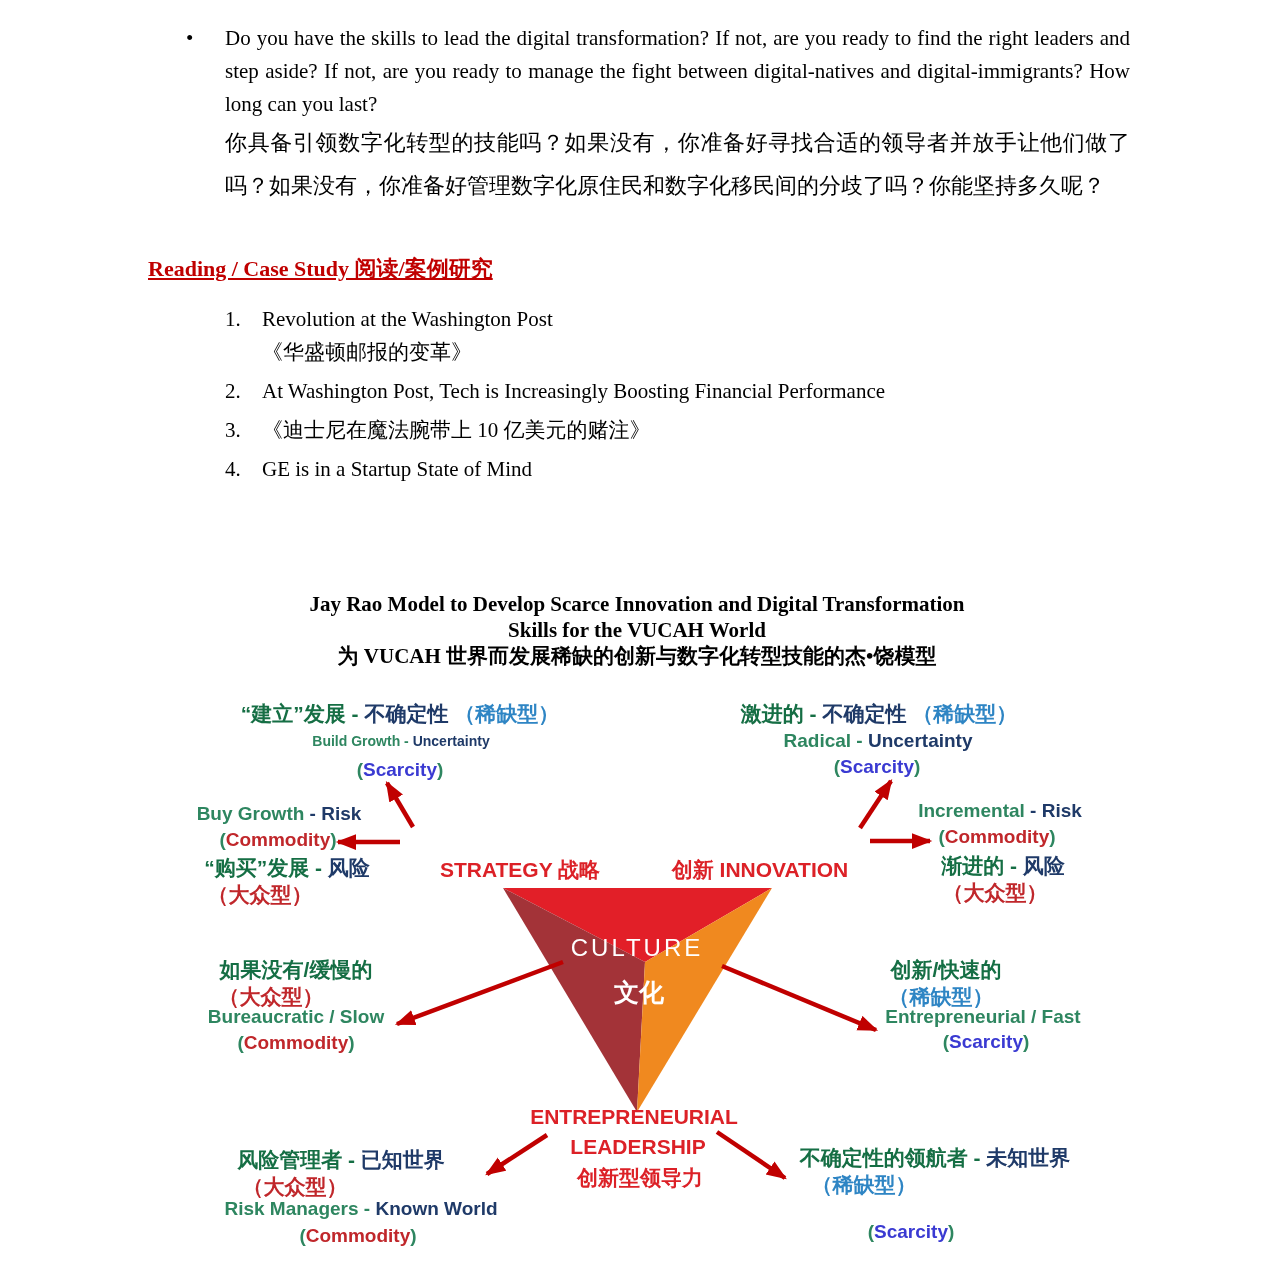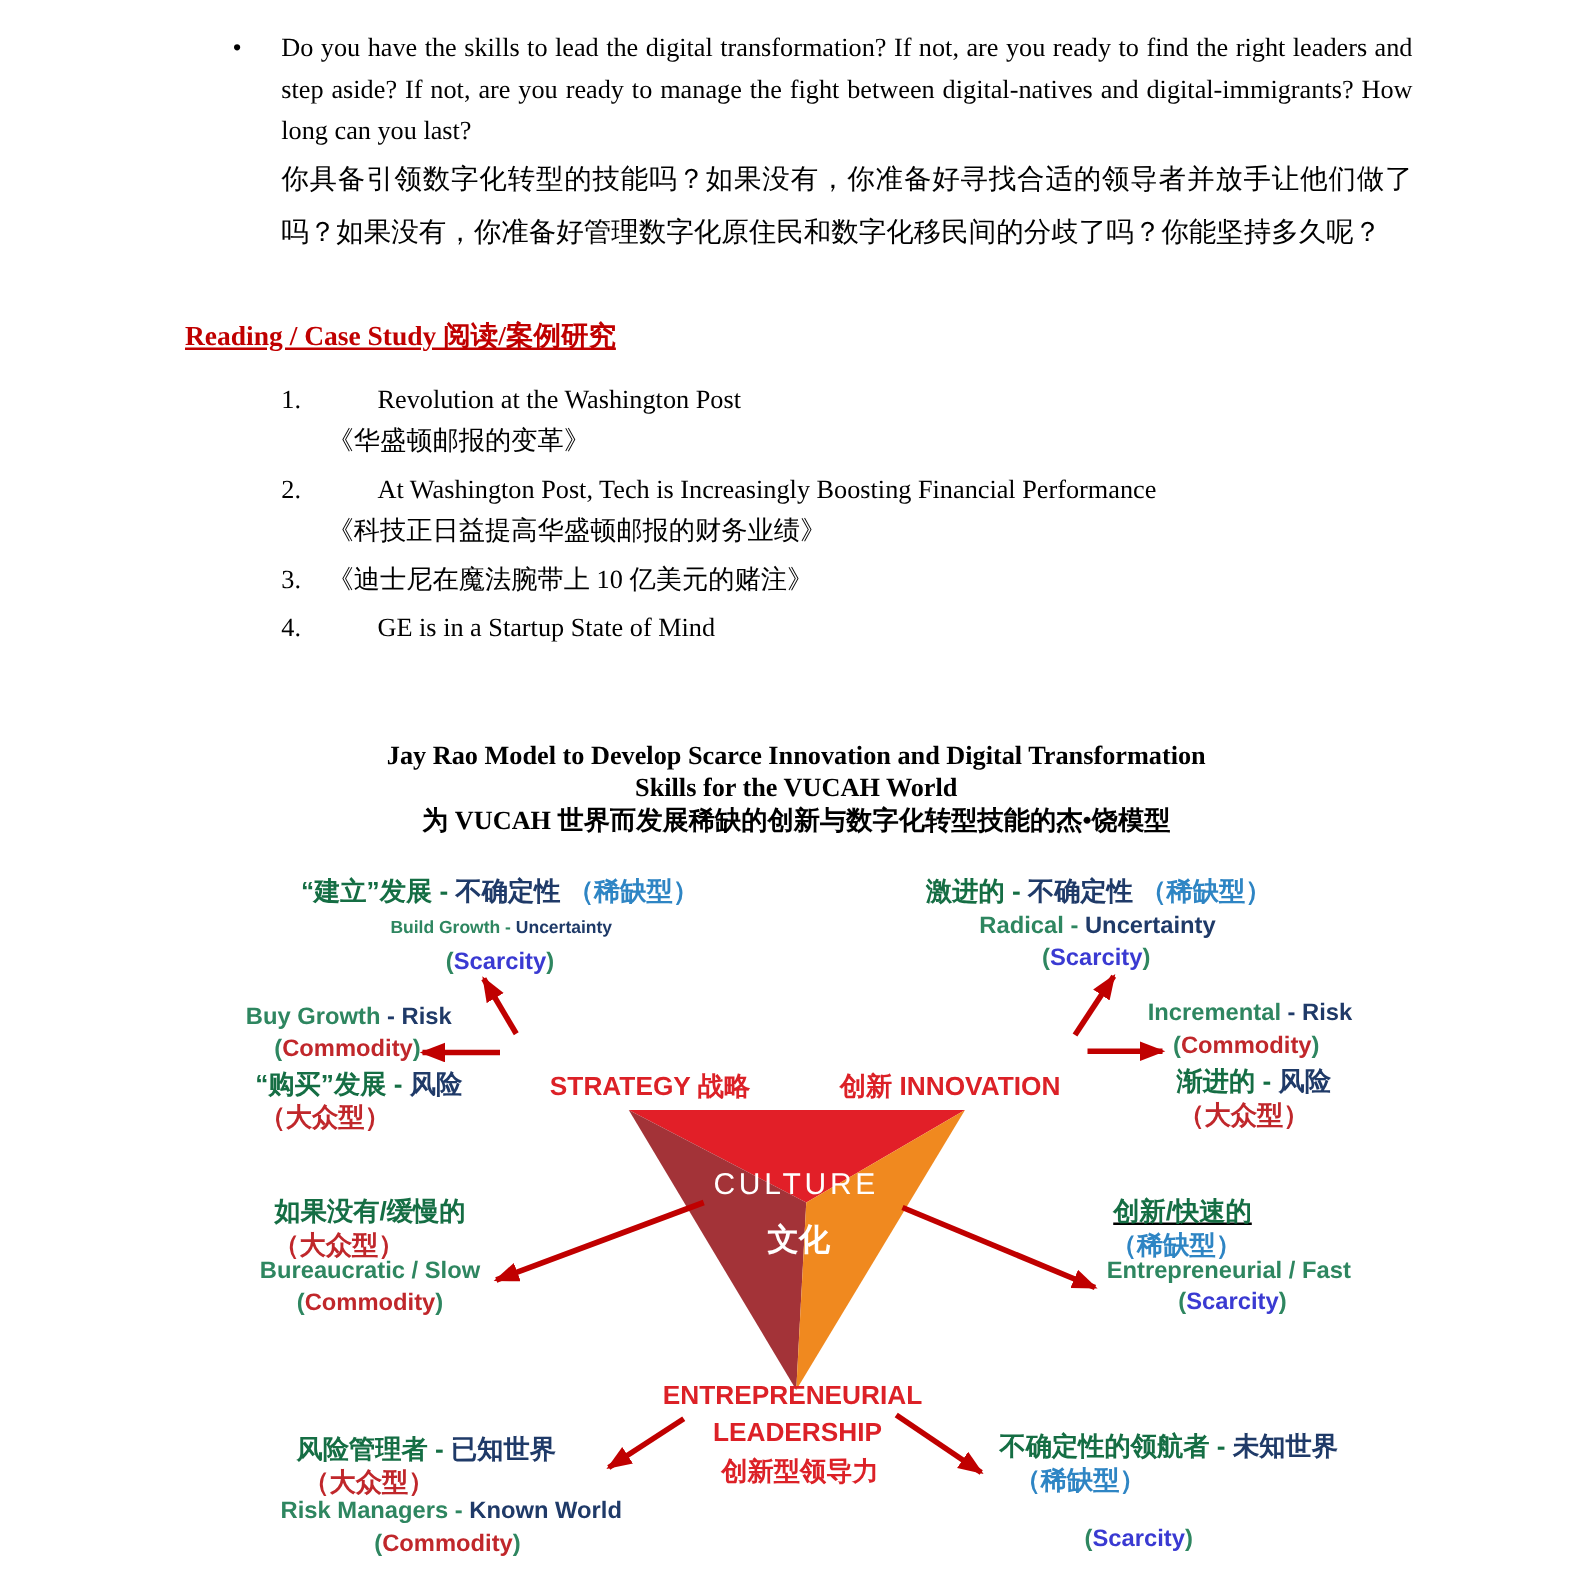"Revolution at the Washington Post" .r-en { margin-left: 40px -> none }
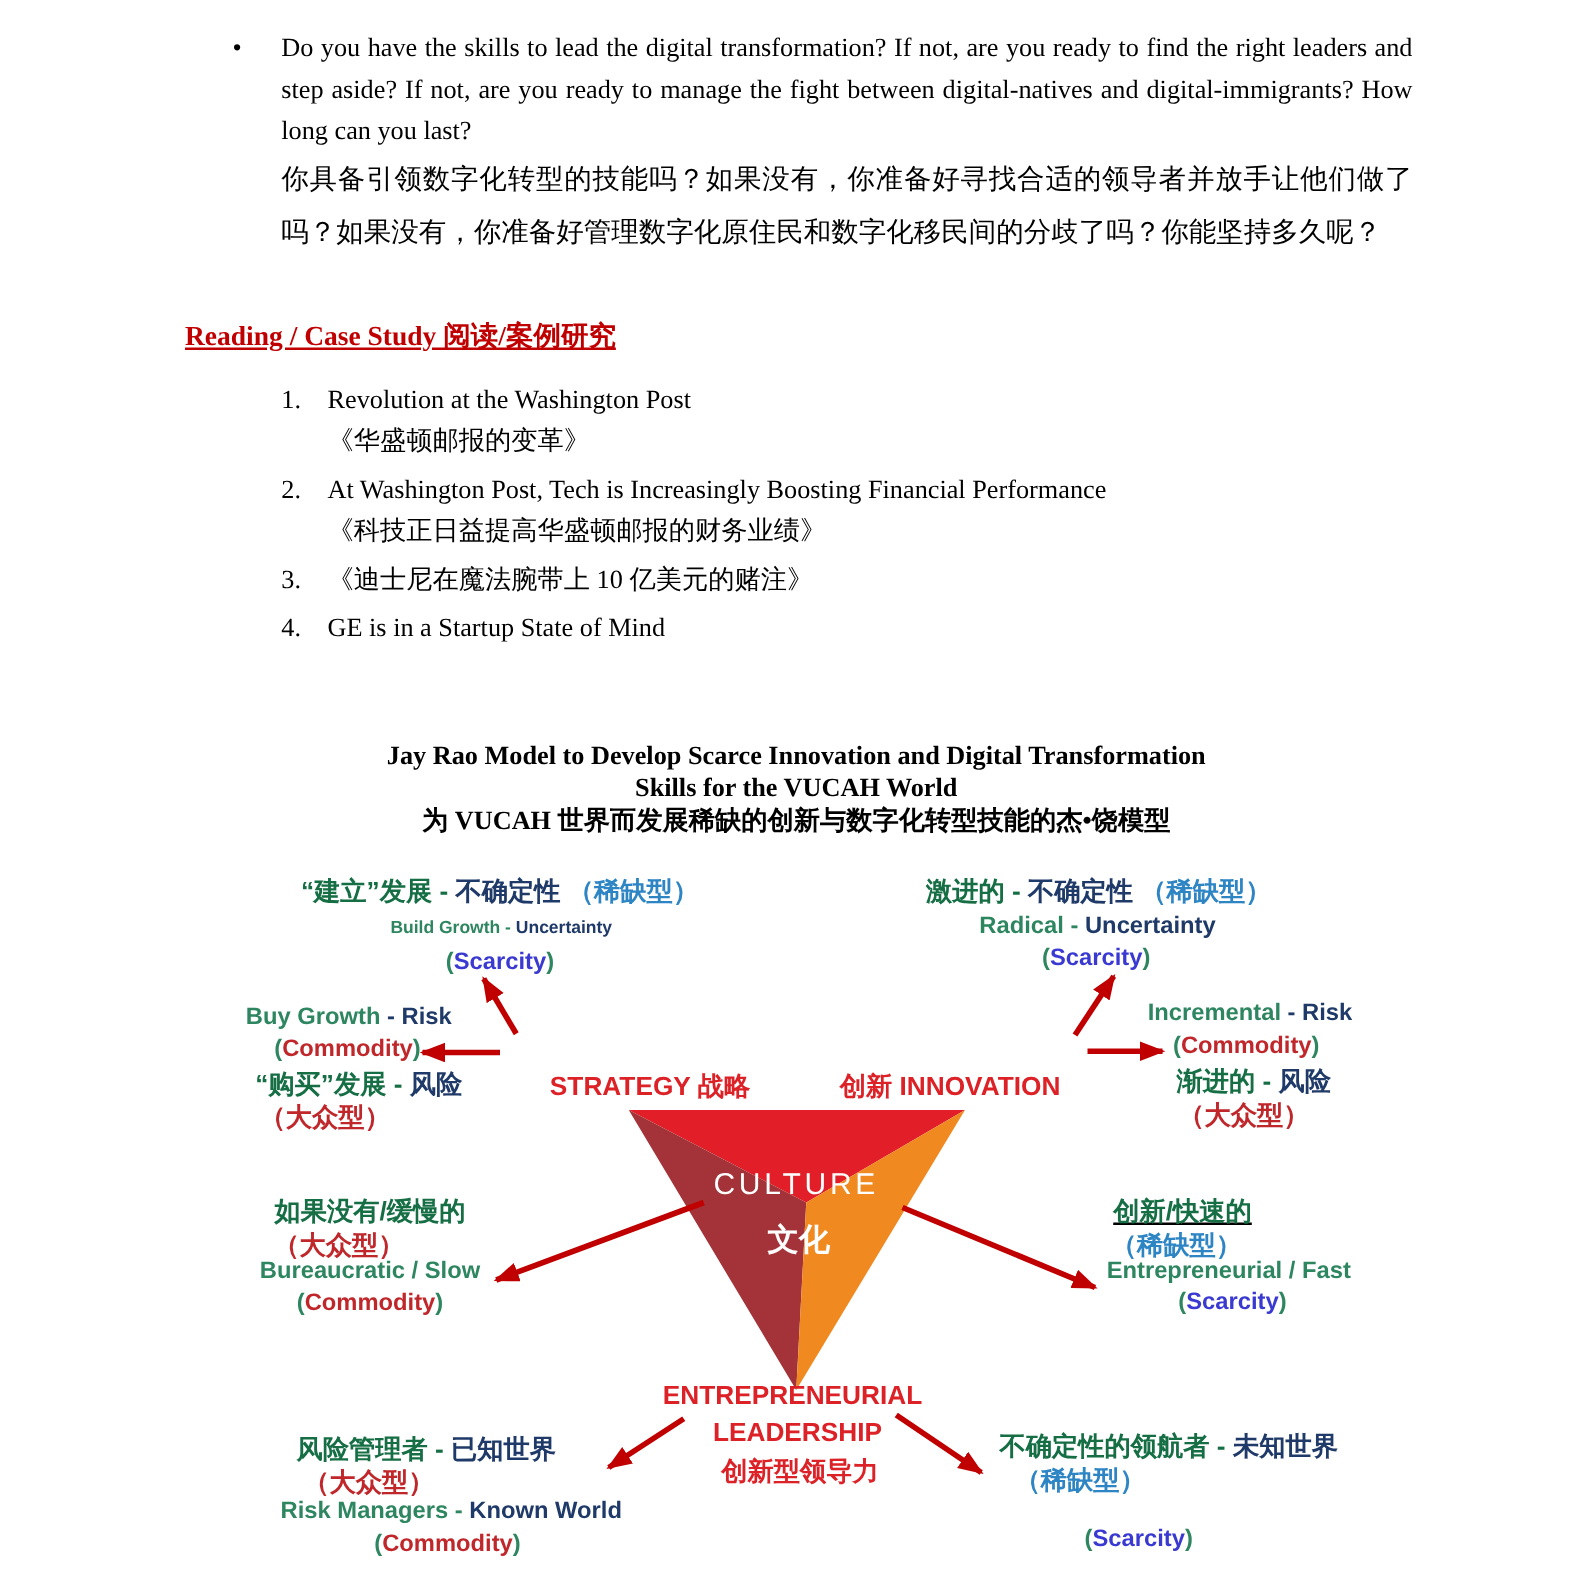"《科技正日益提高华盛顿邮报的财务业绩》" div.r-zh { html: <div>《科技正日益提高华盛顿邮报的财务业绩》</div> -> none }
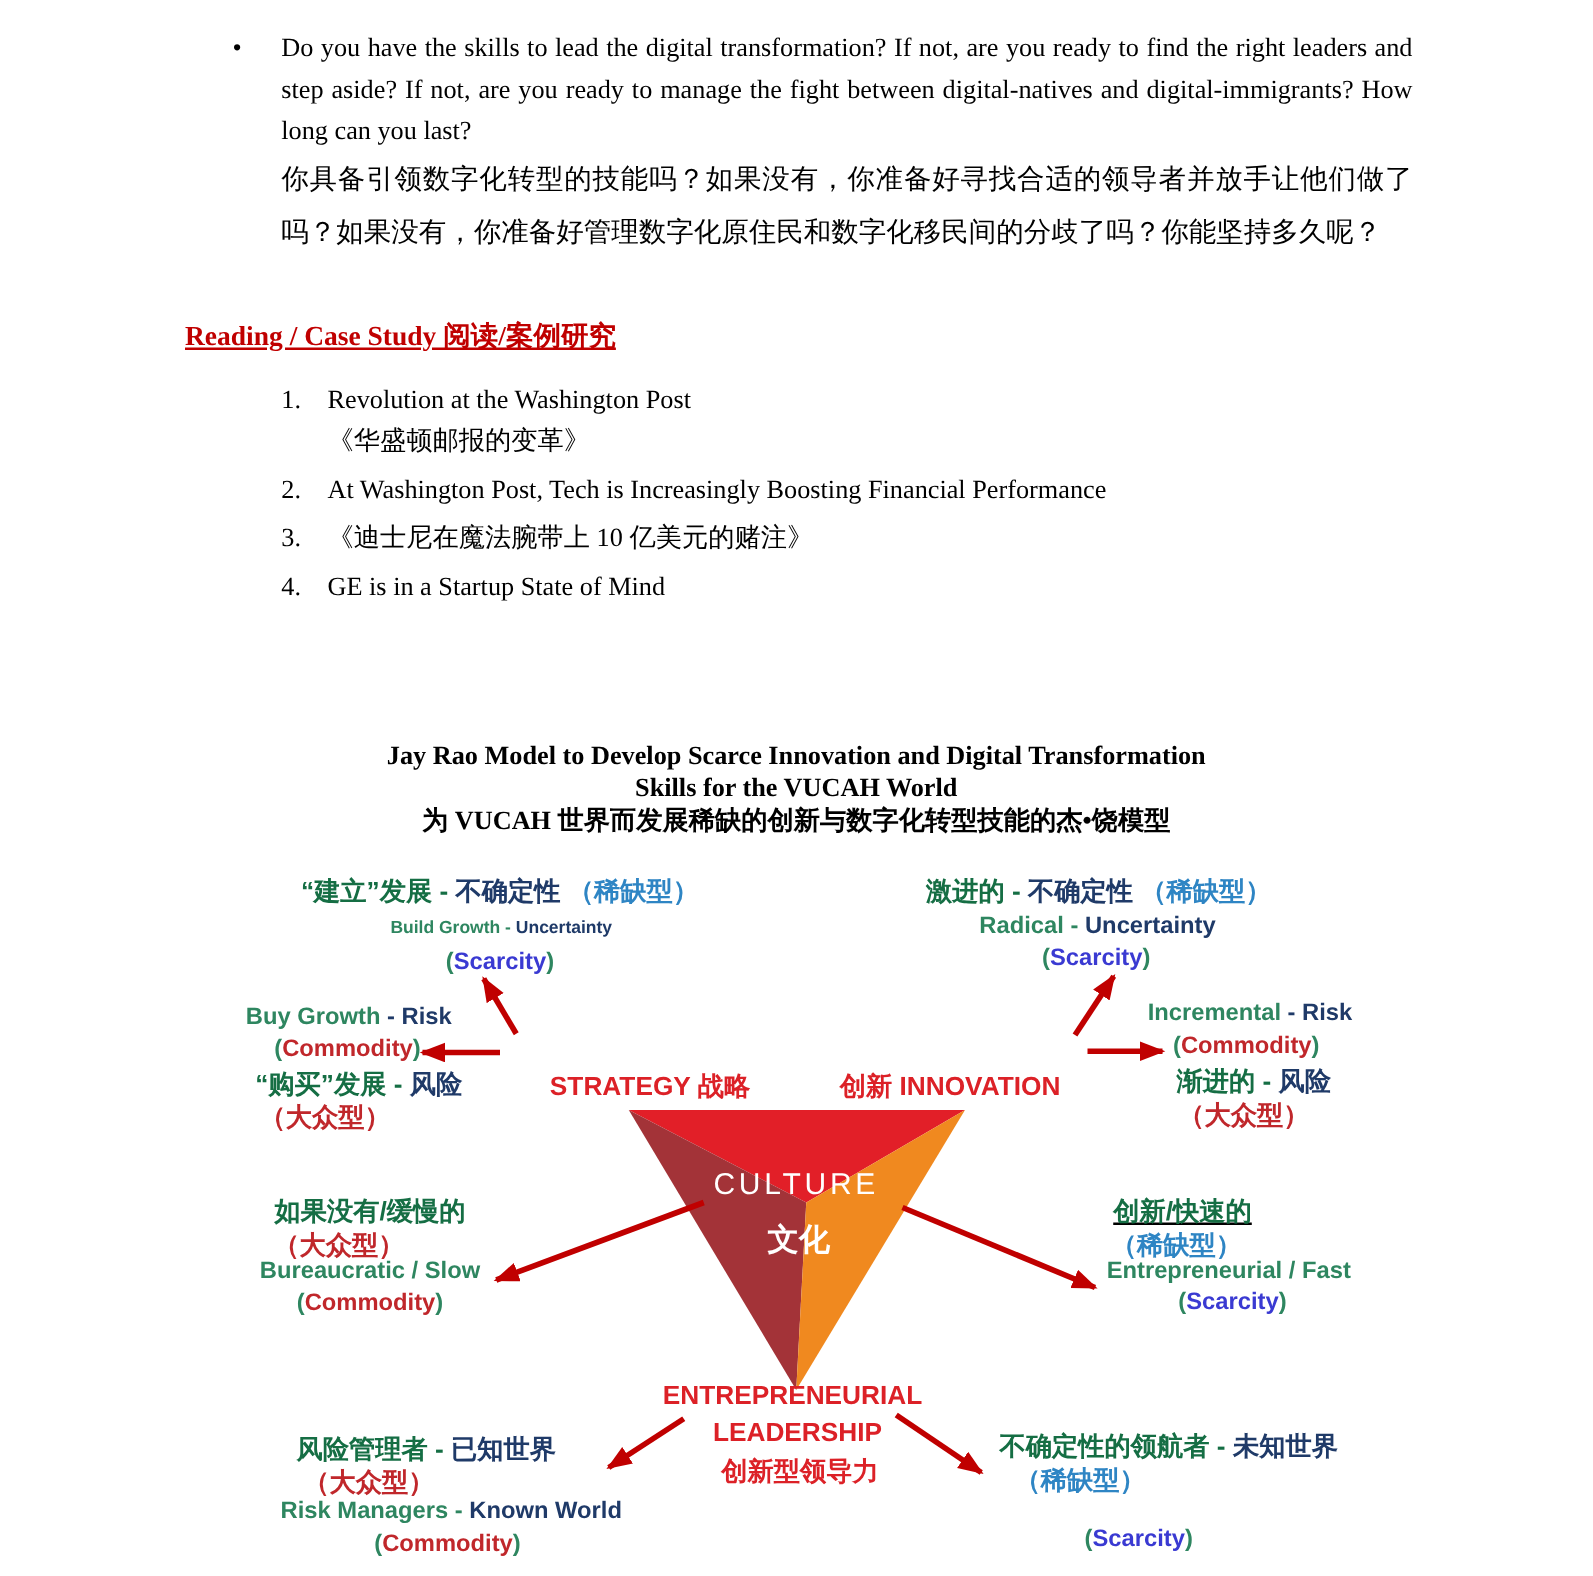"创新/快速的" div.dline { text-decoration: underline -> none }
